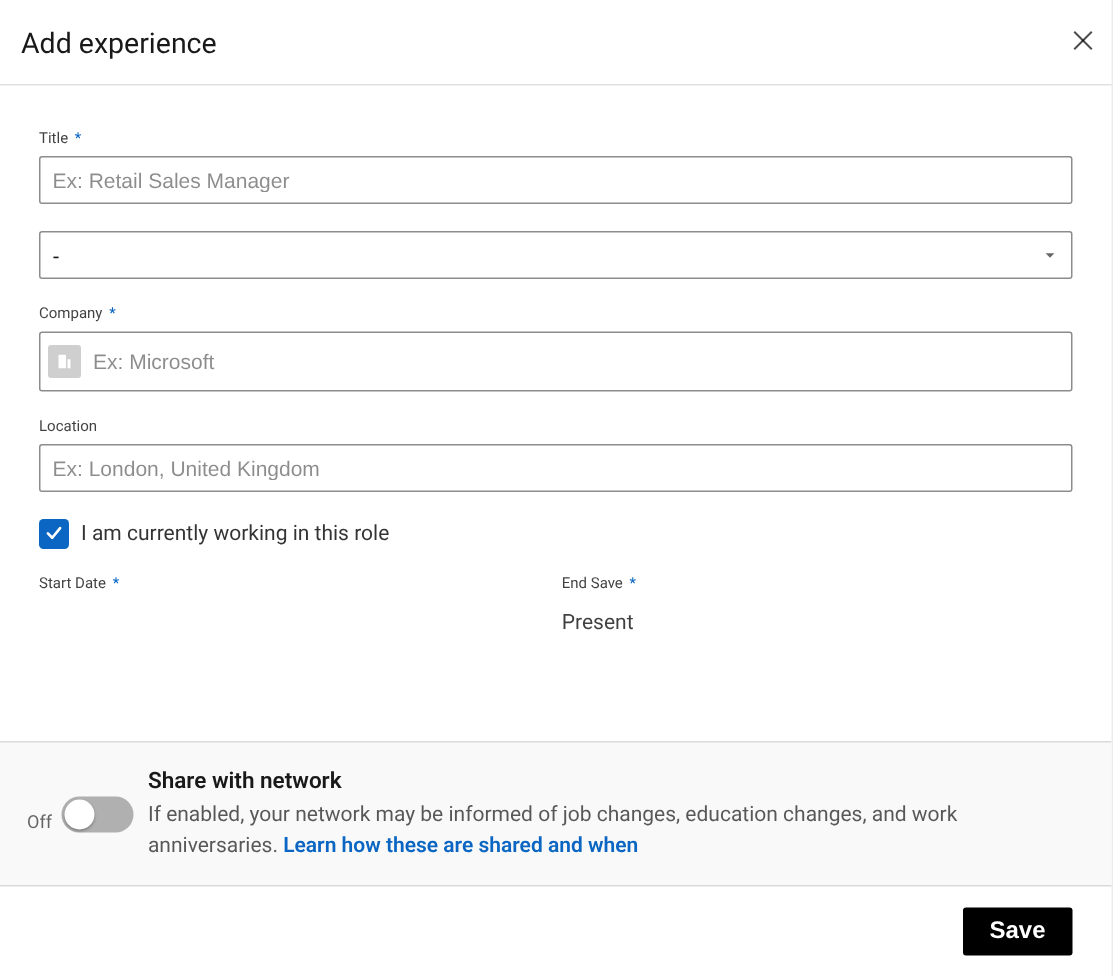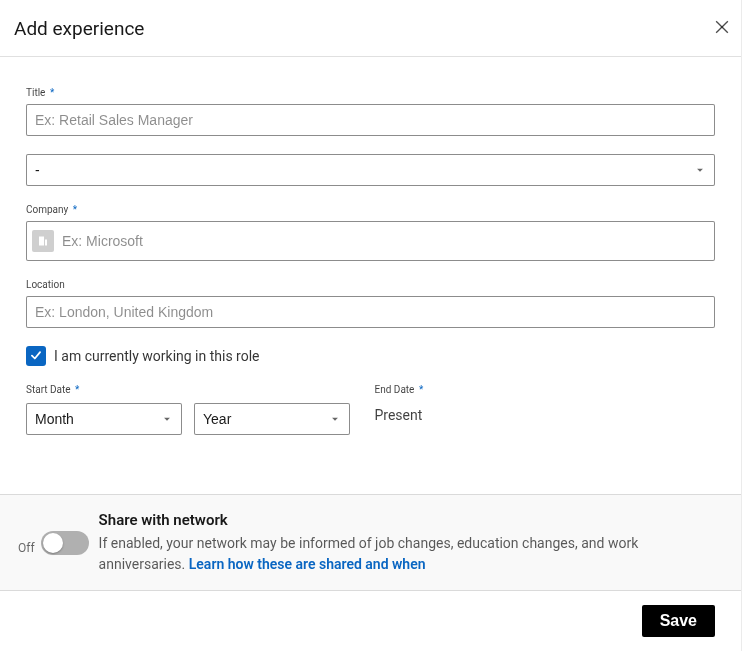"End Date" span { text: Date -> Save }
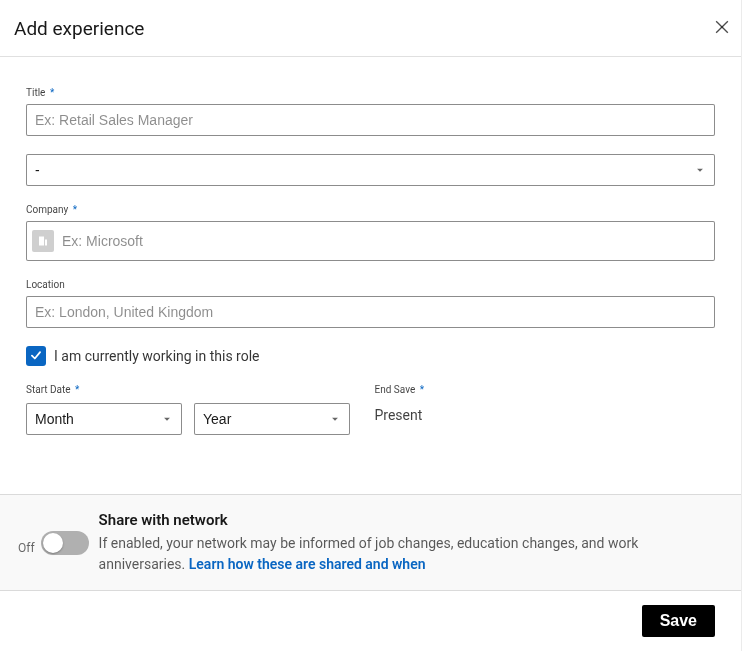"Month" div.date-selects { html: <div> <div> <select> <option>Month</option> </select> <span> <svg> <path></path> </svg> </span> </div> <div> <select> <option>Year</option> </select> <span> <svg> <path></path> </svg> </span> </div> </div> -> none }
